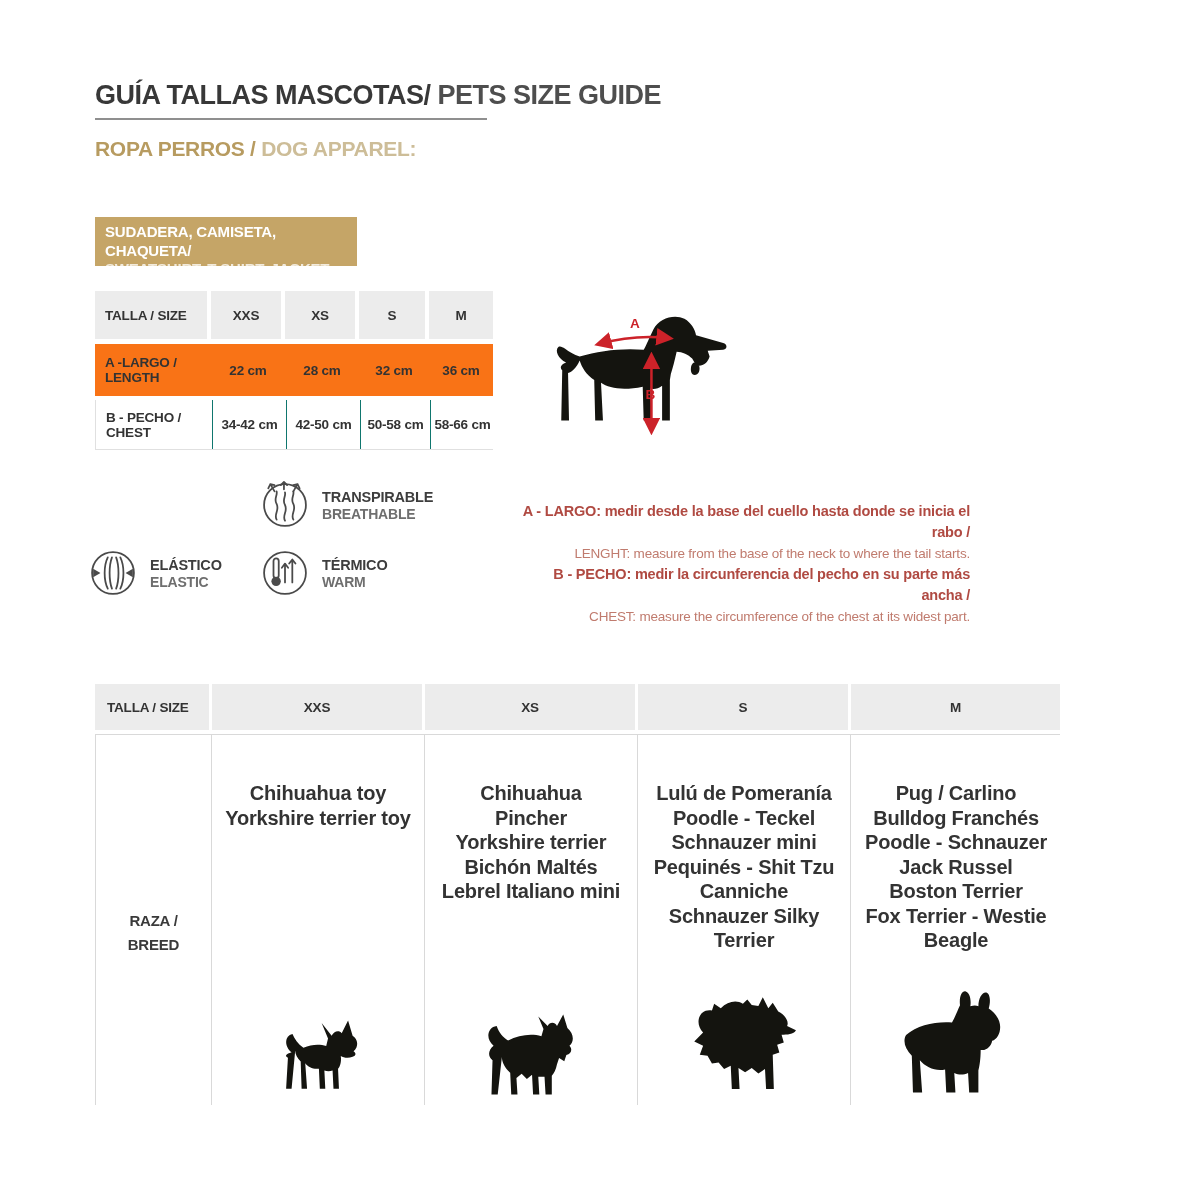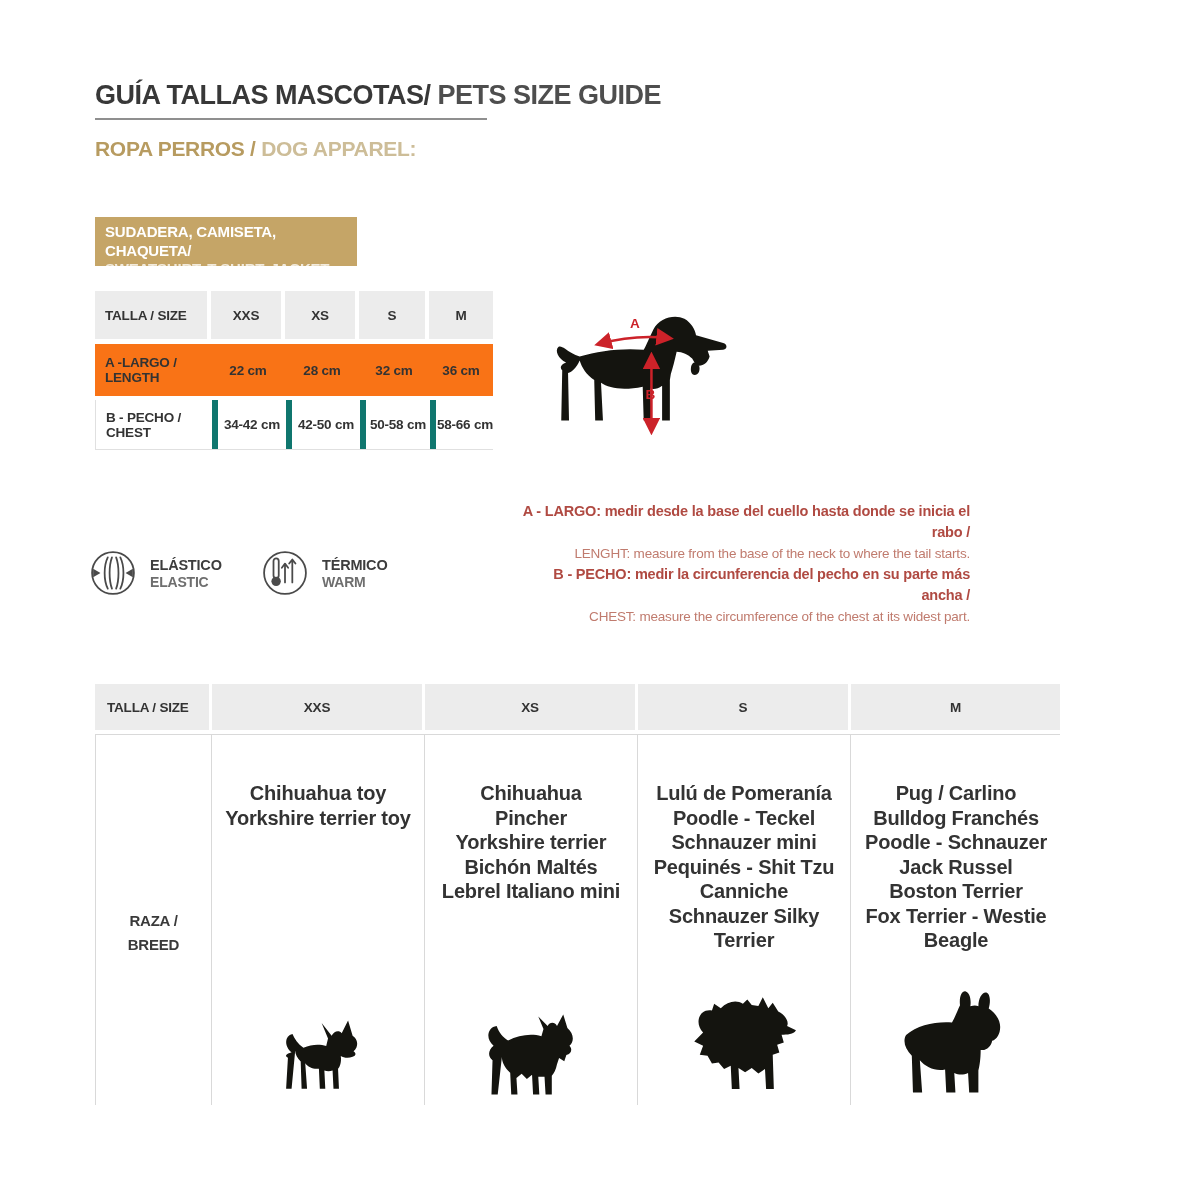"34-42 cm" .st-rowB .st-cell { border-left: 6px solid #0f766e -> 1px solid #0f766e }
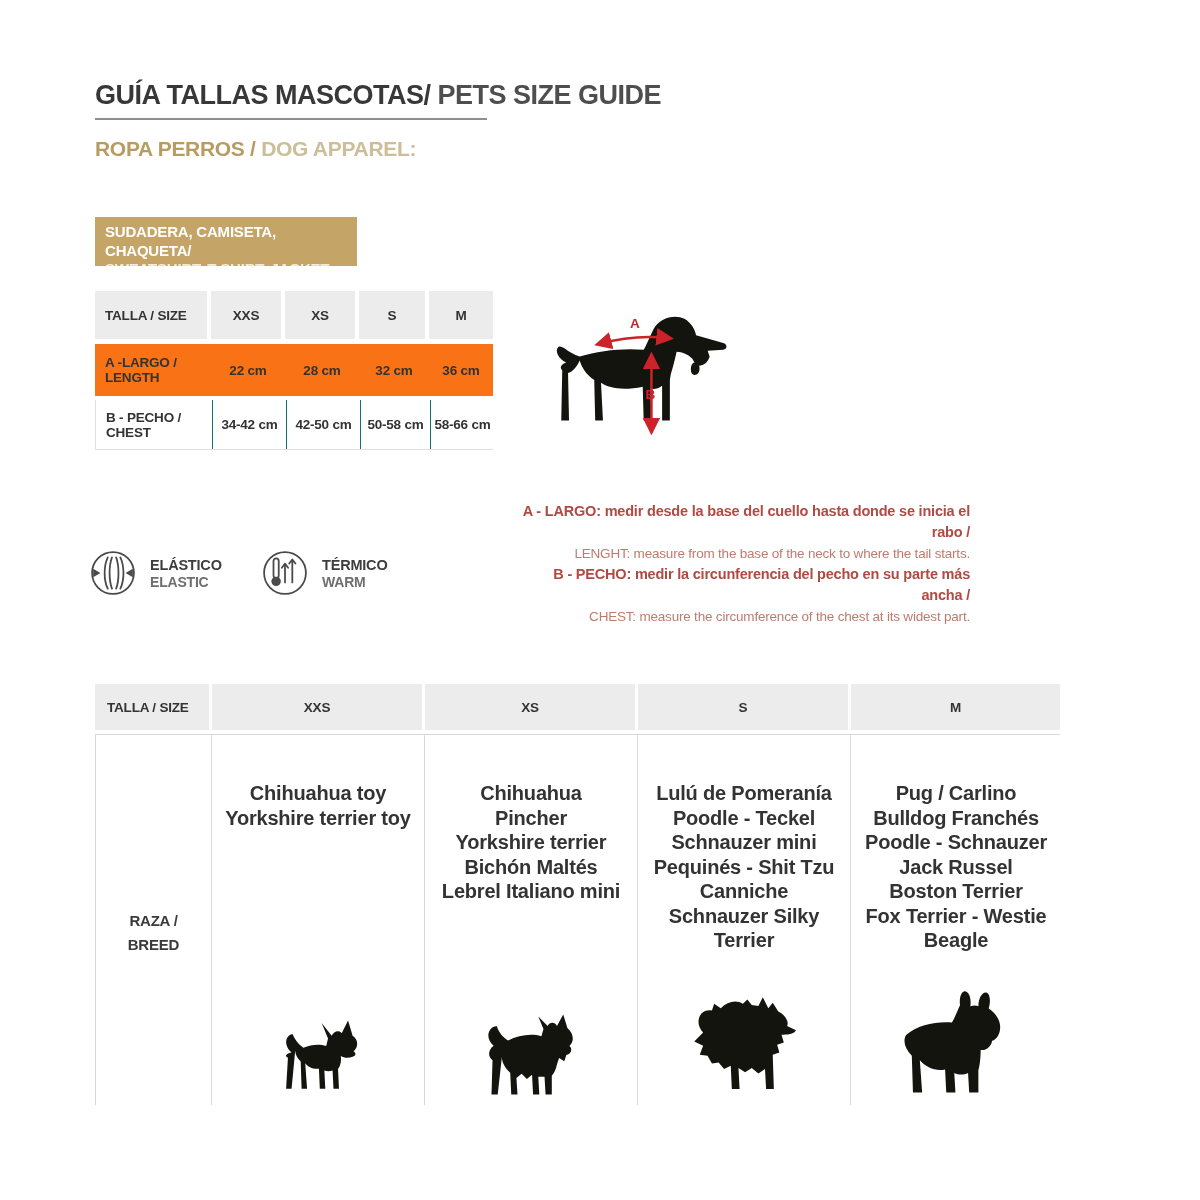"TRANSPIRABLE" div.abs { html: none -> <div> <svg> <circle></circle> <path></path> <path></path> <path></path> <path></path> <path></path> <path></path> </svg> <div> <div>TRANSPIRABLE</div> <div>BREATHABLE</div> </div> </div> }
